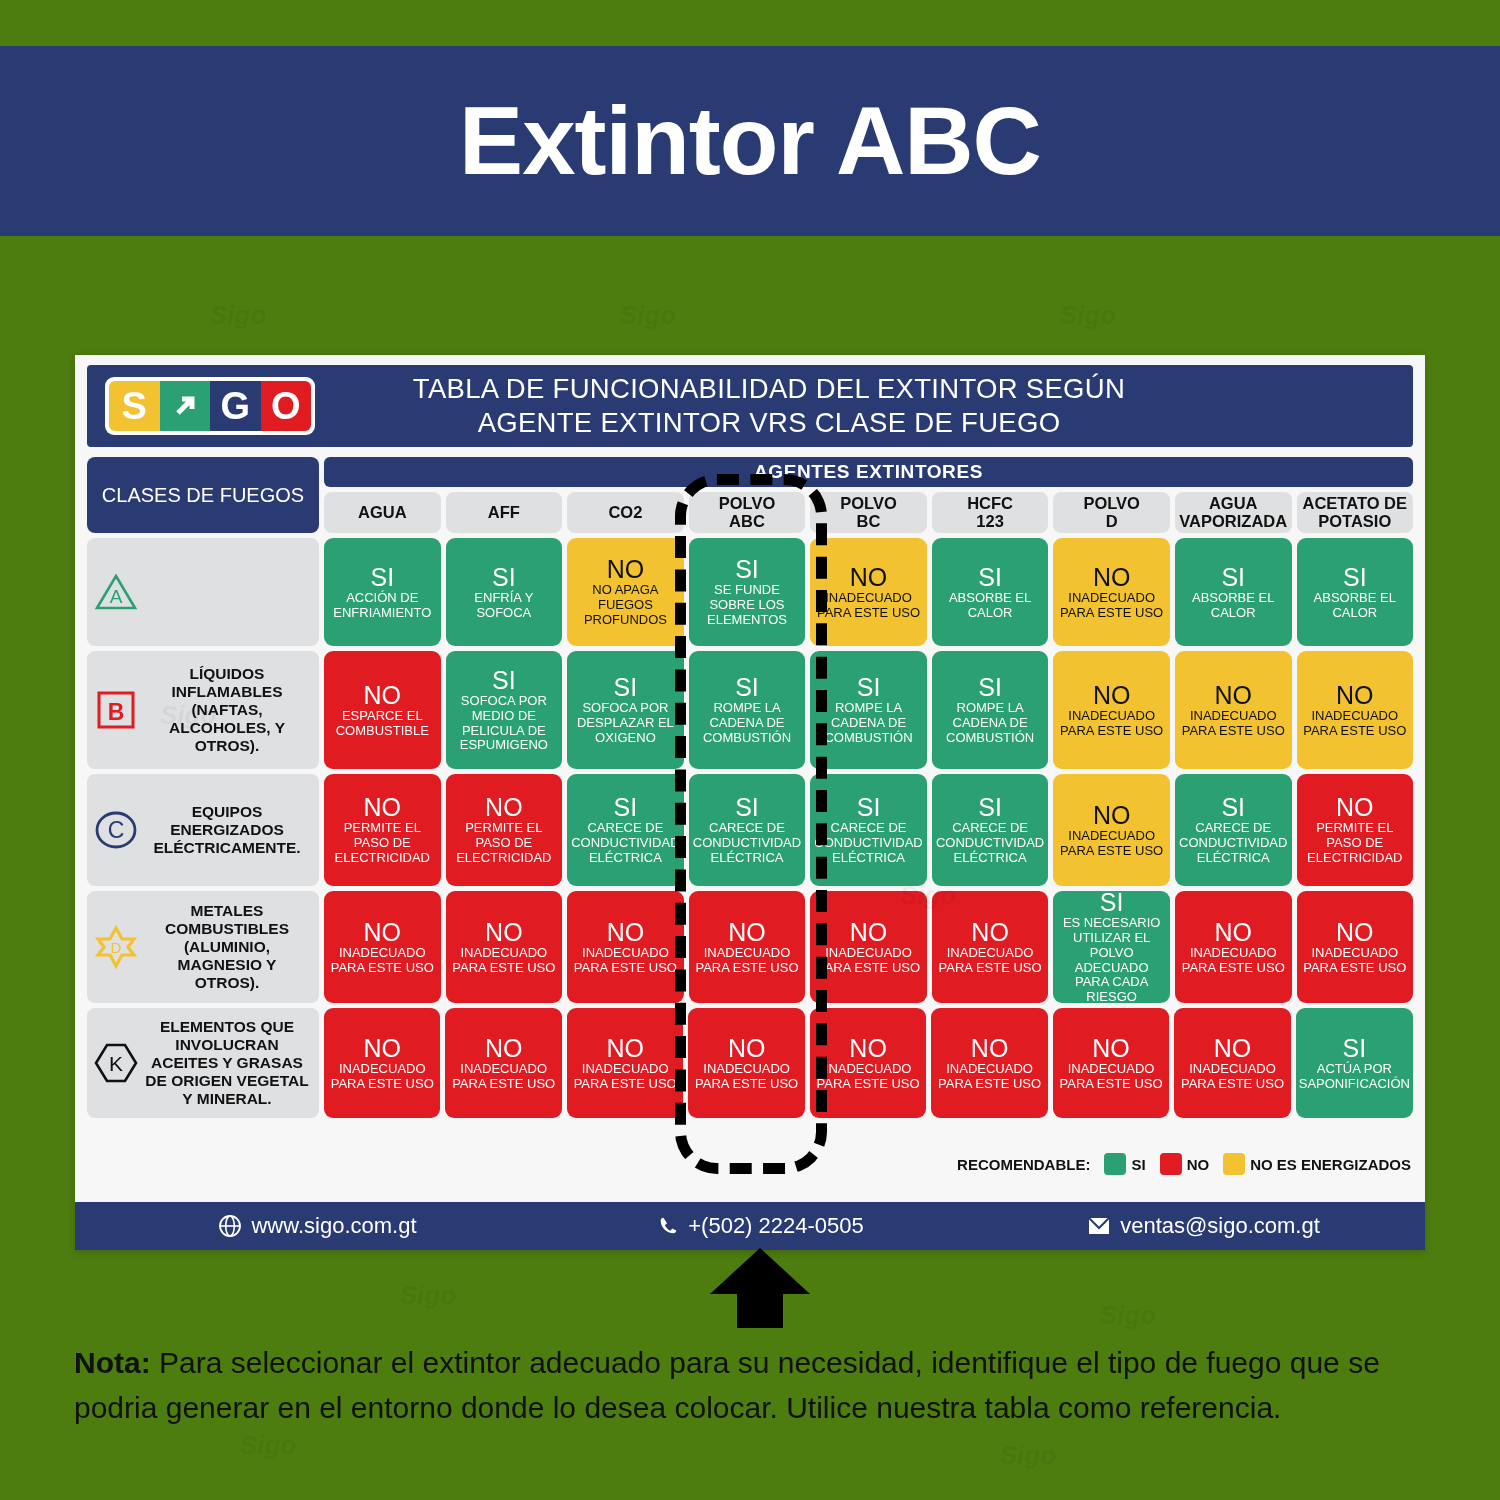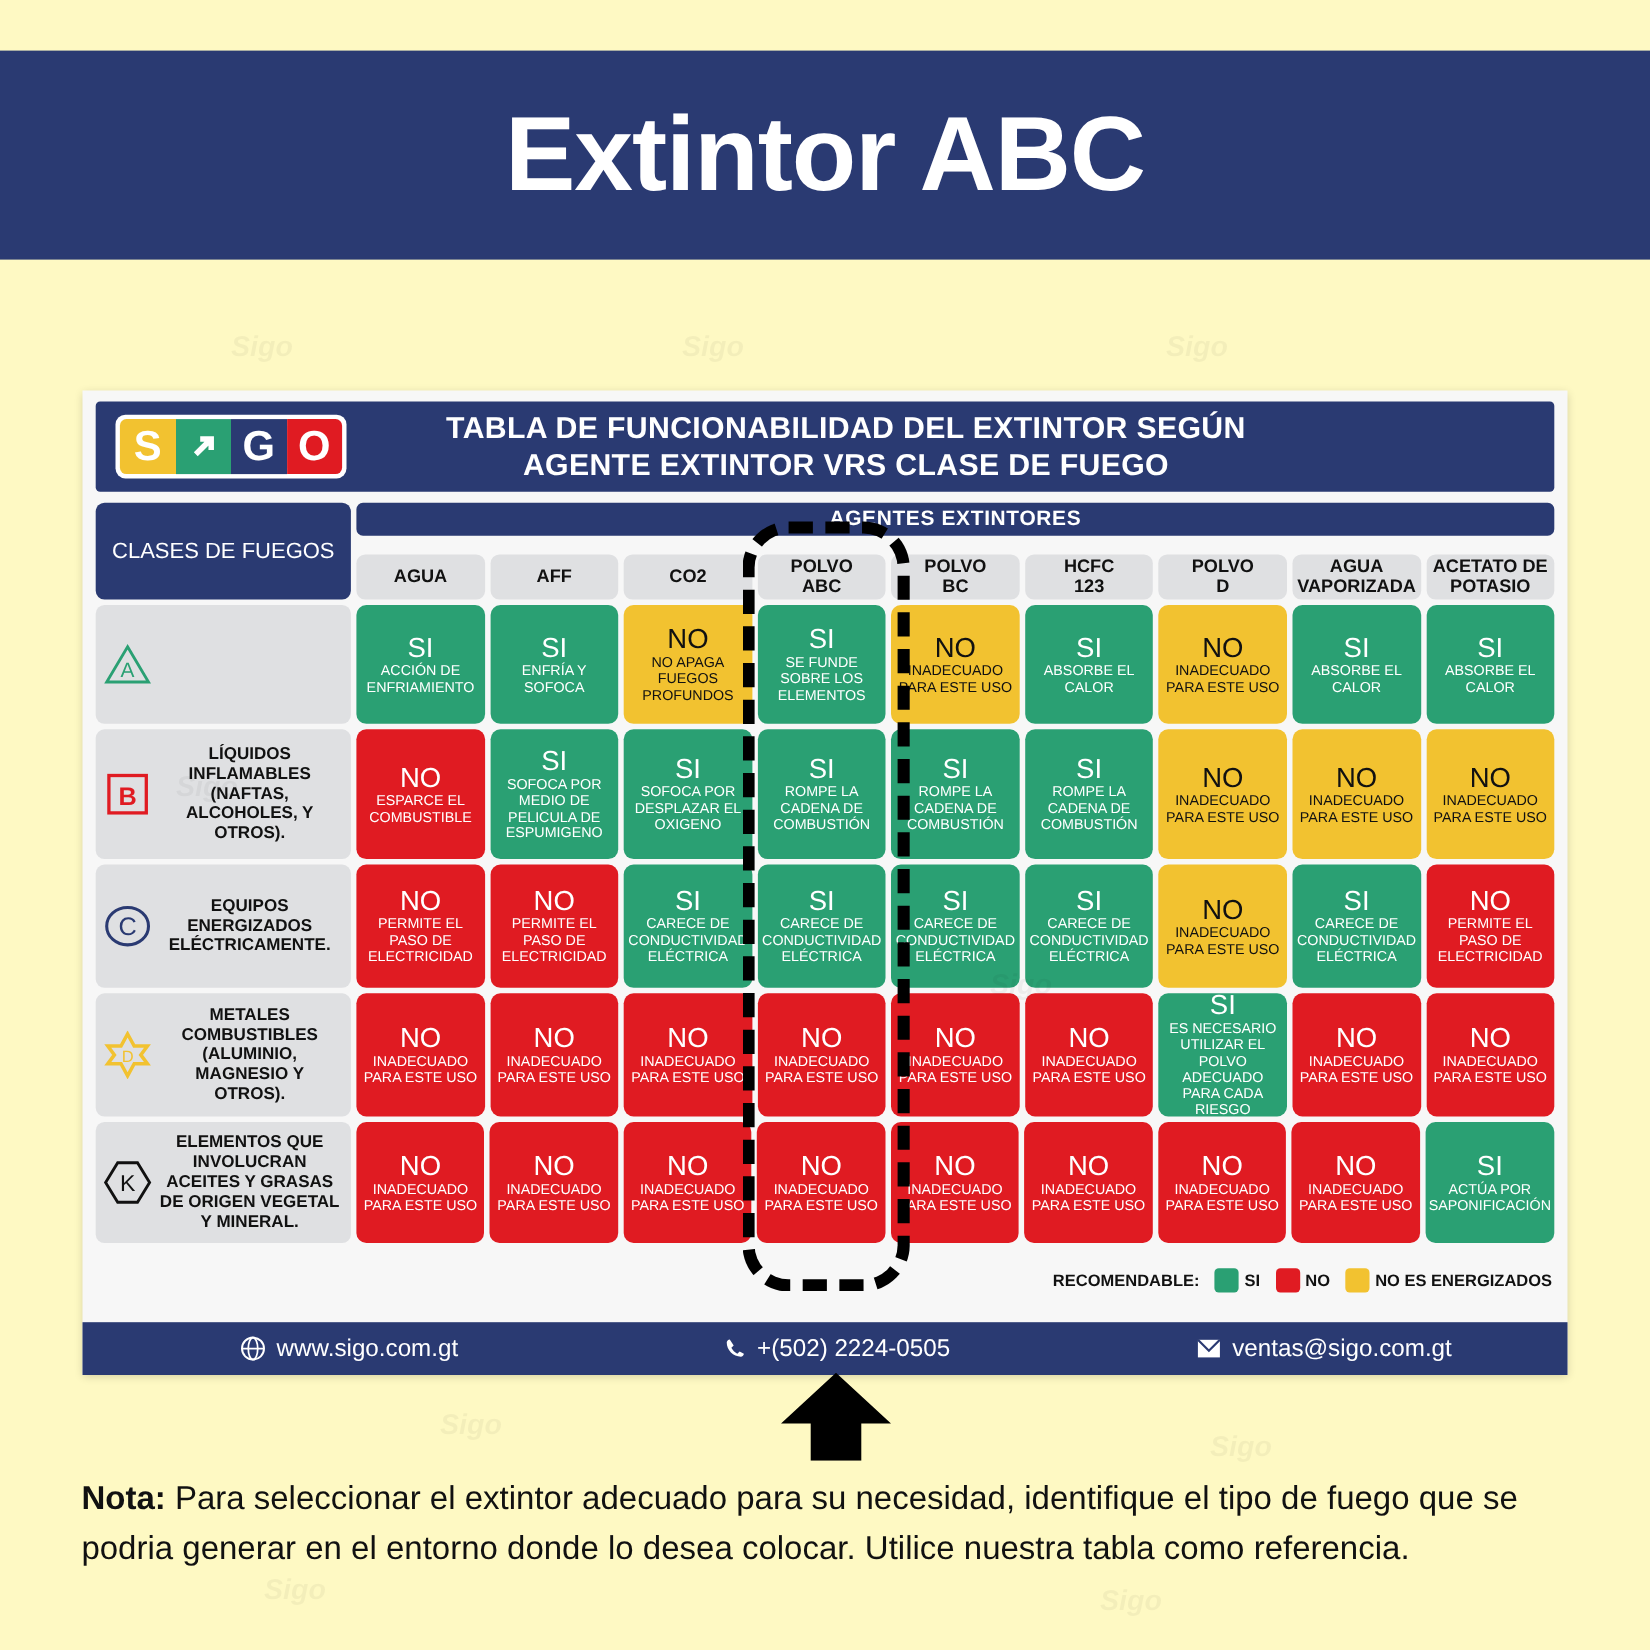"Extintor ABC" .page { background: #fef9c3 -> #4d7c0f }
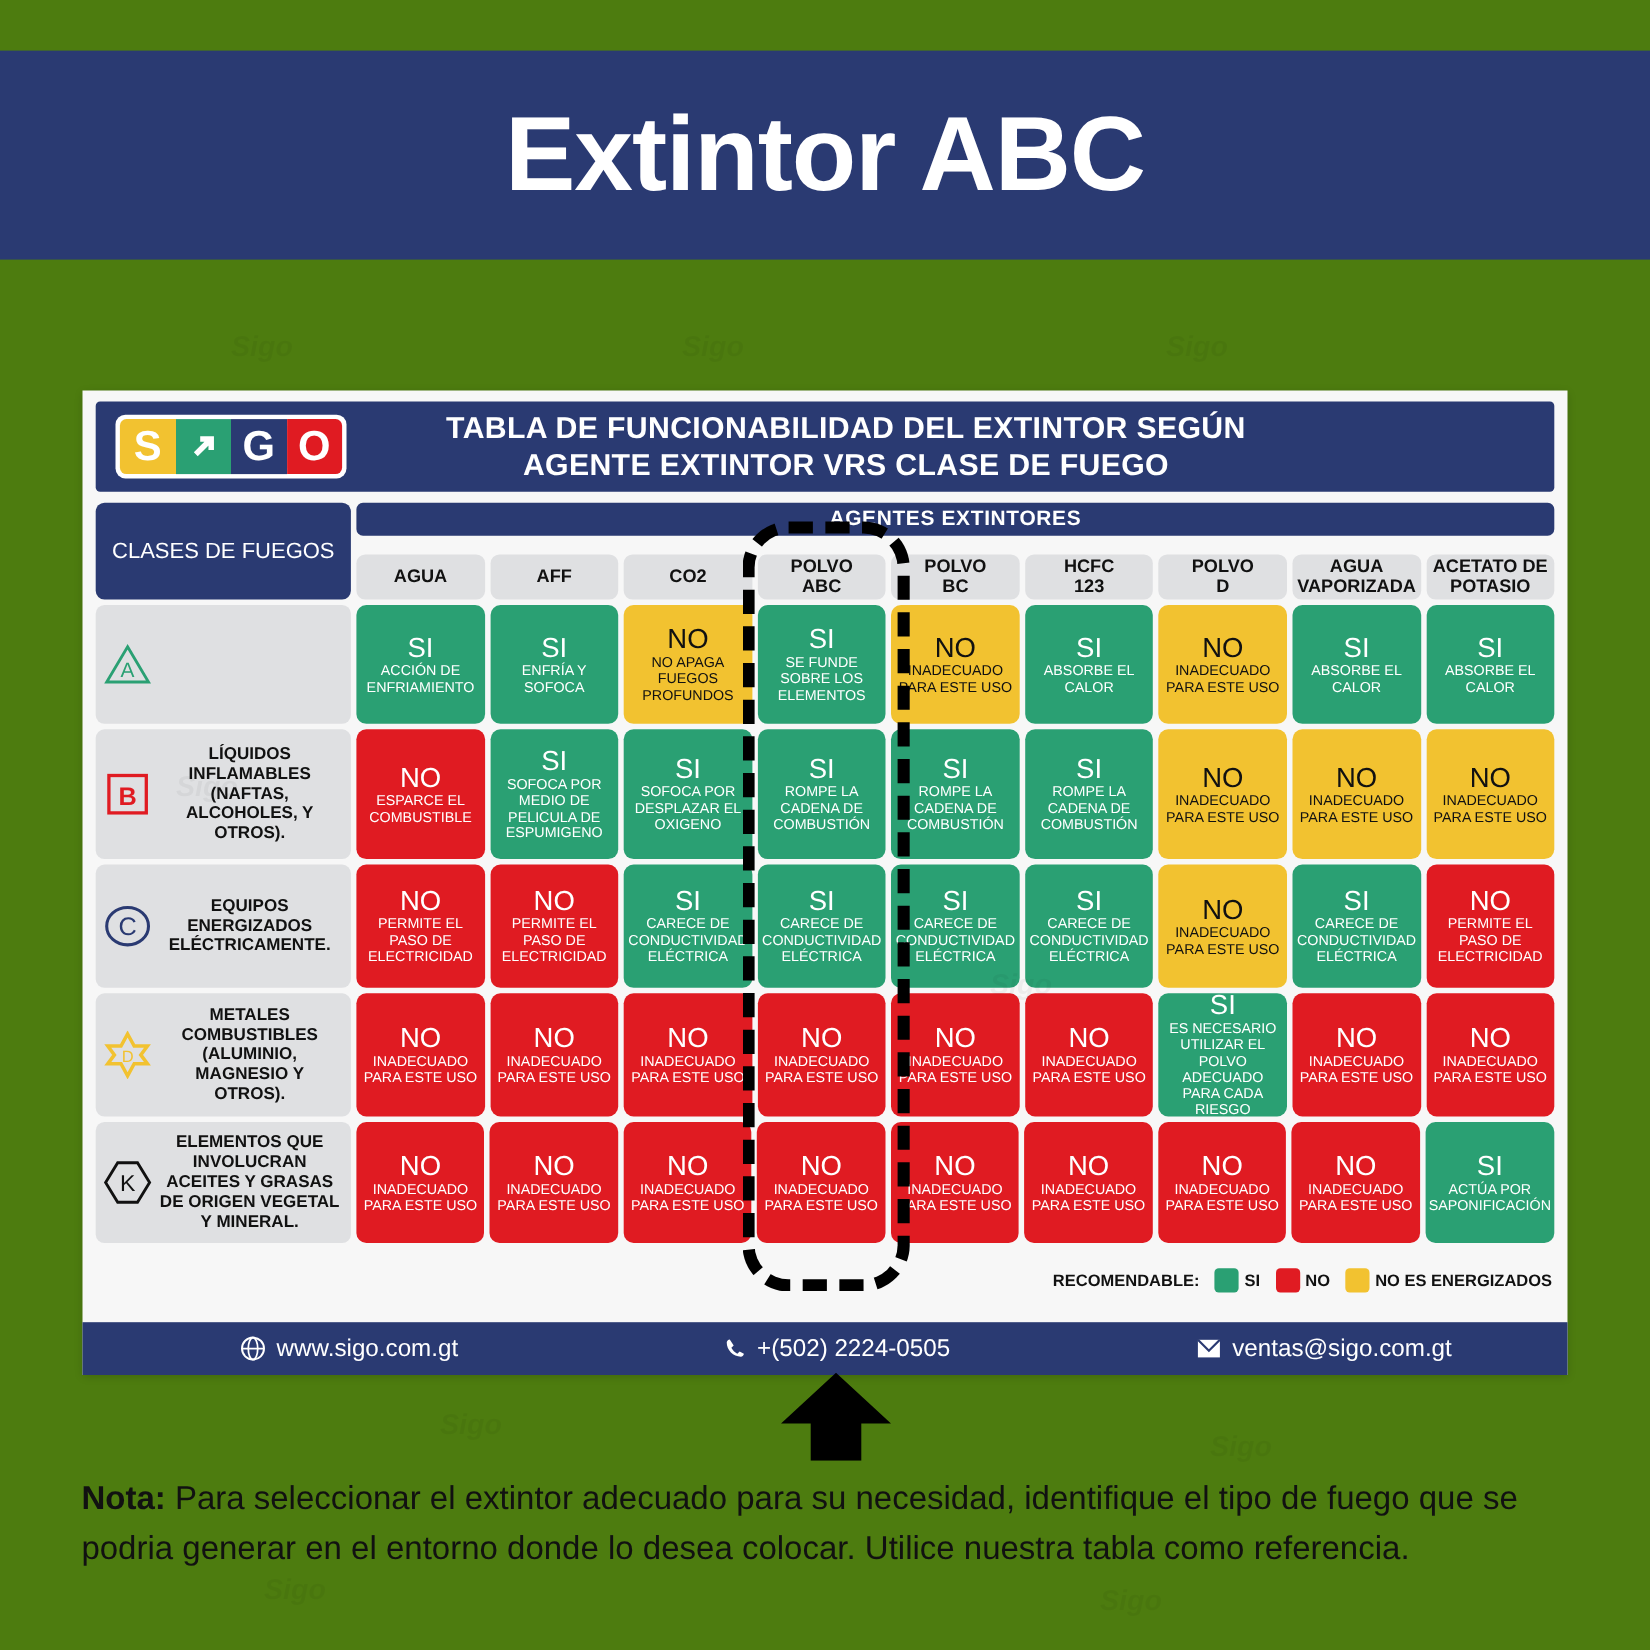"TABLA DE FUNCIONABILIDAD DEL EXTINTOR" .poster-head .ph-title { font-weight: bold -> normal }
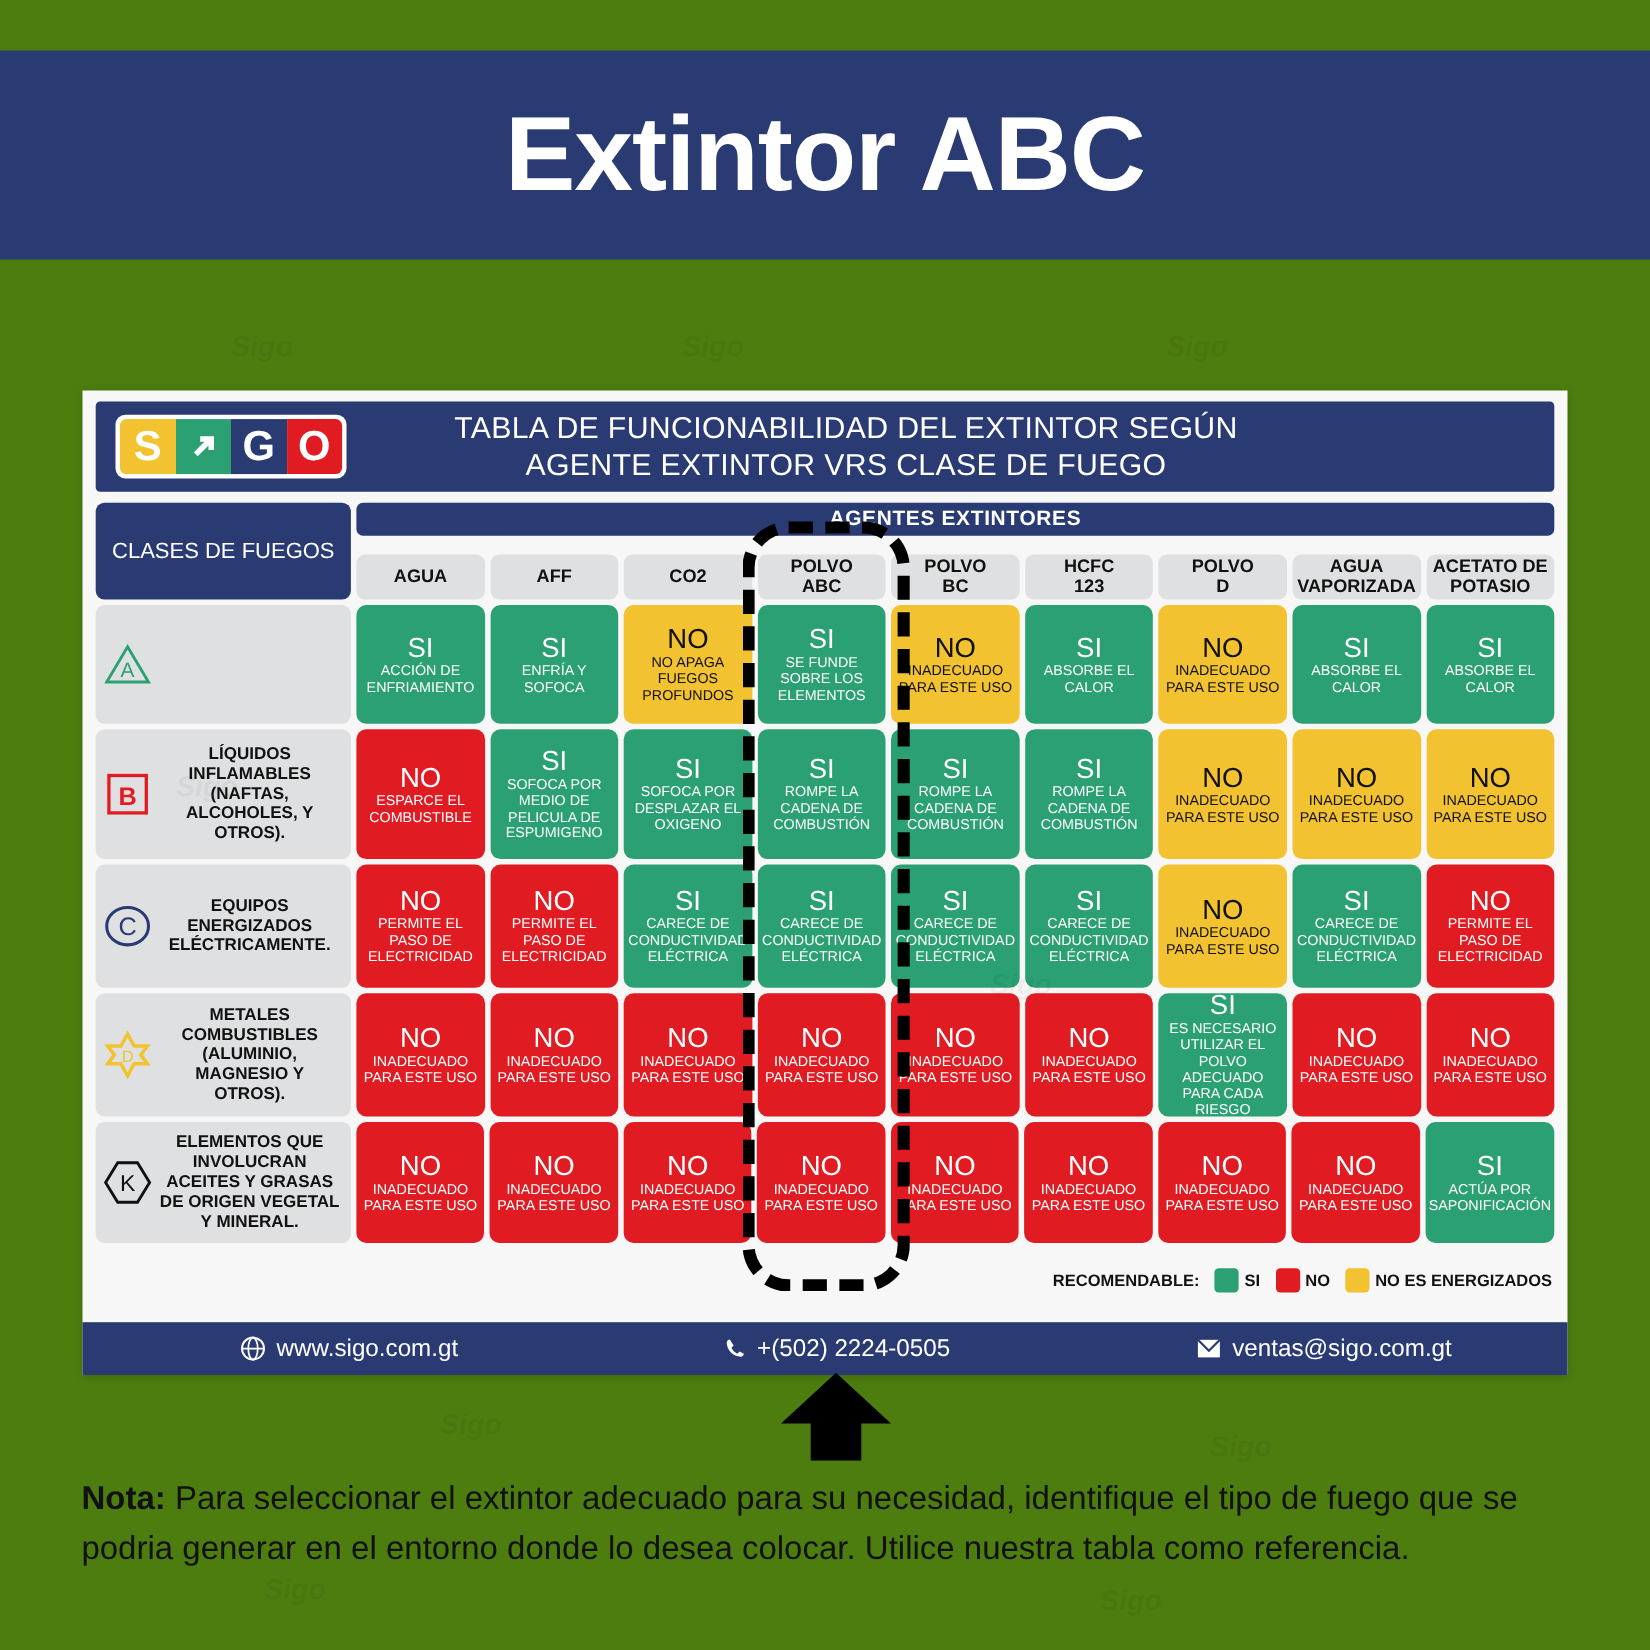"AGENTES EXTINTORES" .agents-wrap { gap: 17px -> 5px }
